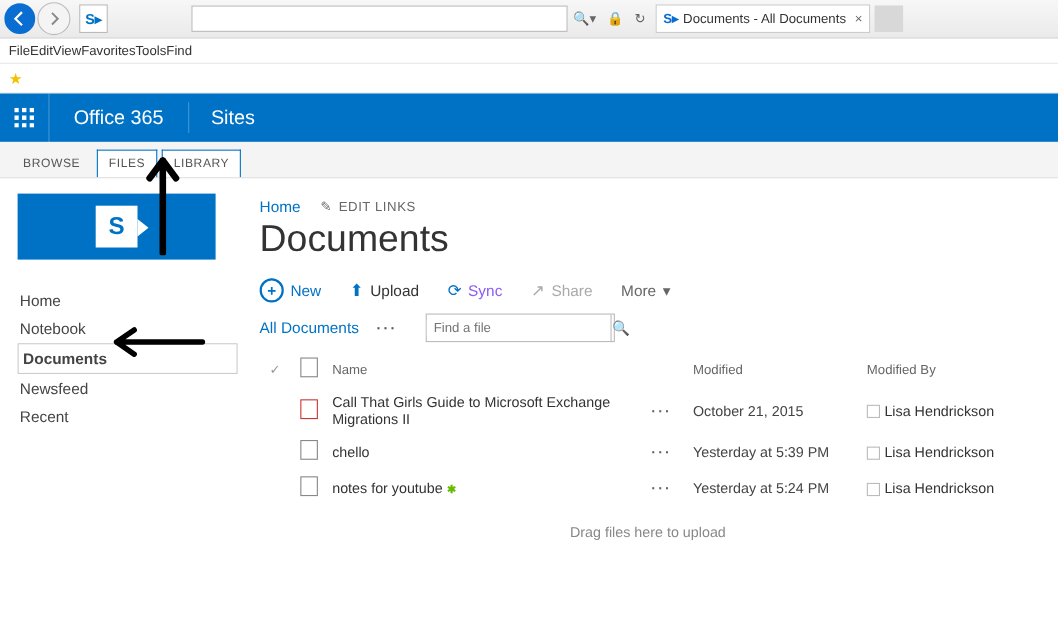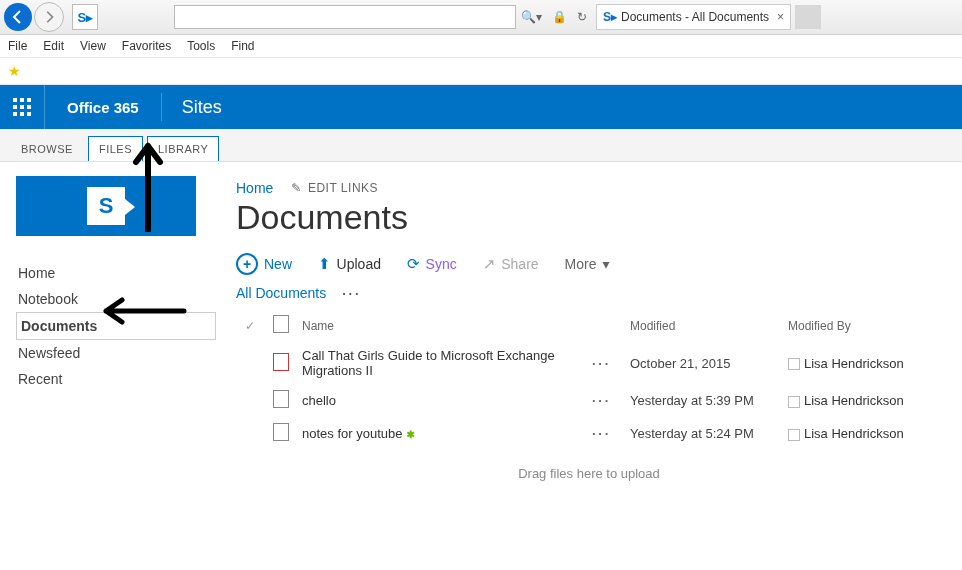"File" .ie-menu { gap: 16px -> none }
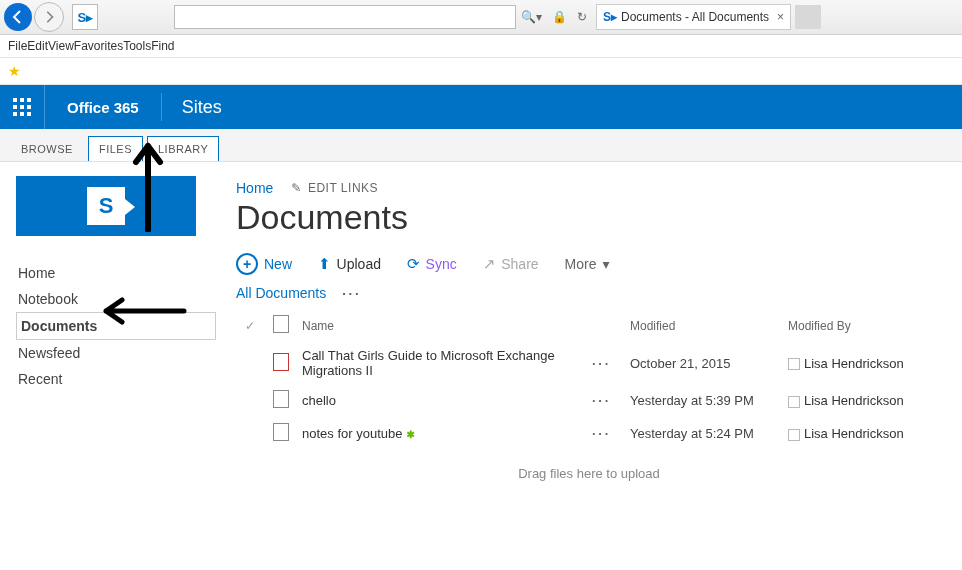"Office 365" .suite .brand { font-size: 15px -> 18px; font-weight: 700 -> 400 }
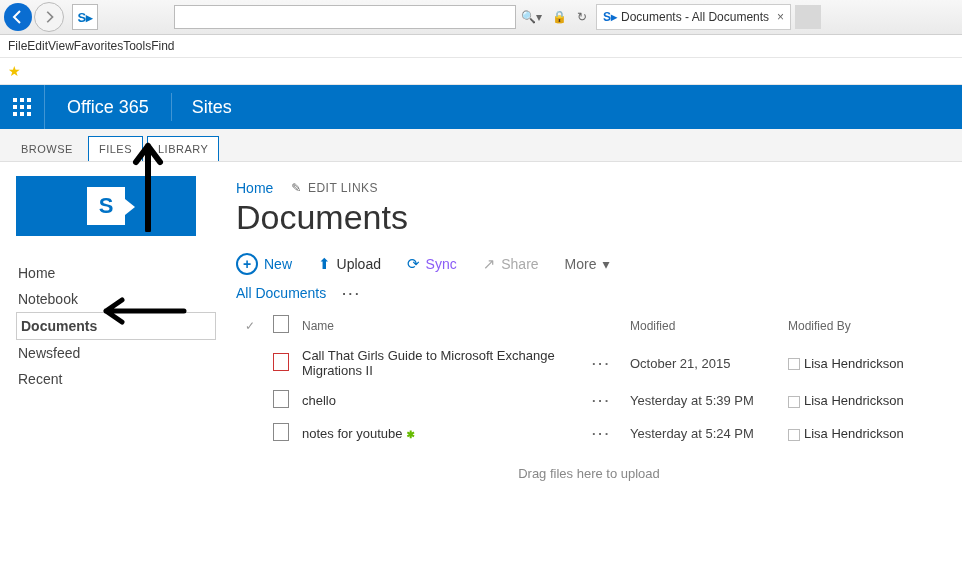"Find a file" div.findbox { html: none -> <div> <input> <div>🔍</div> </div> }
